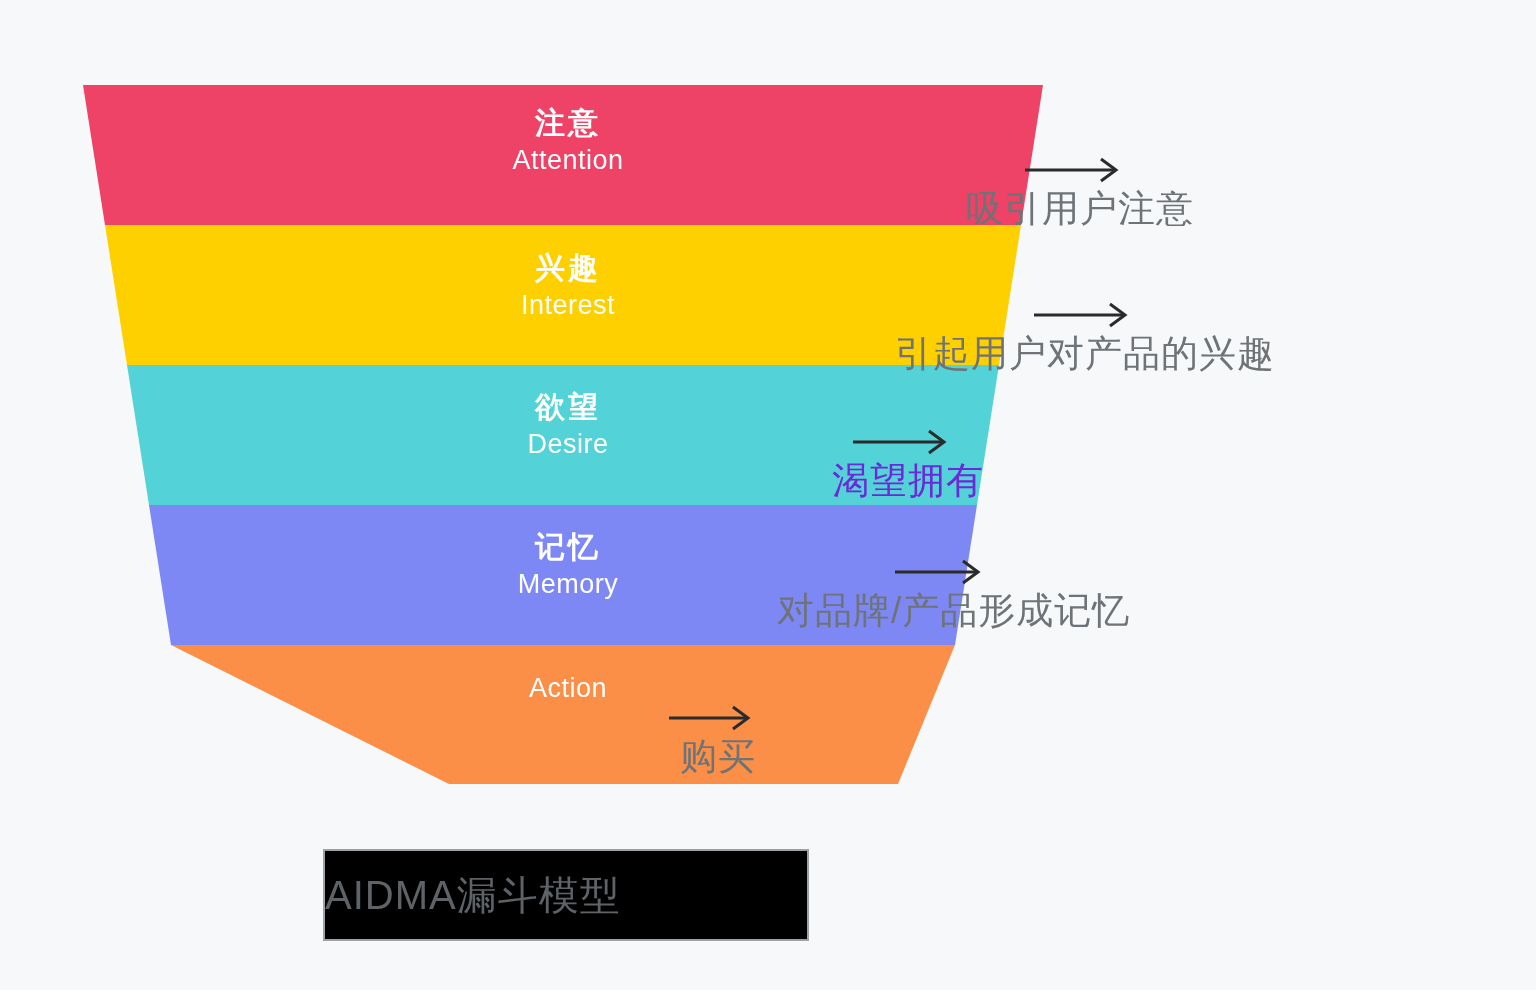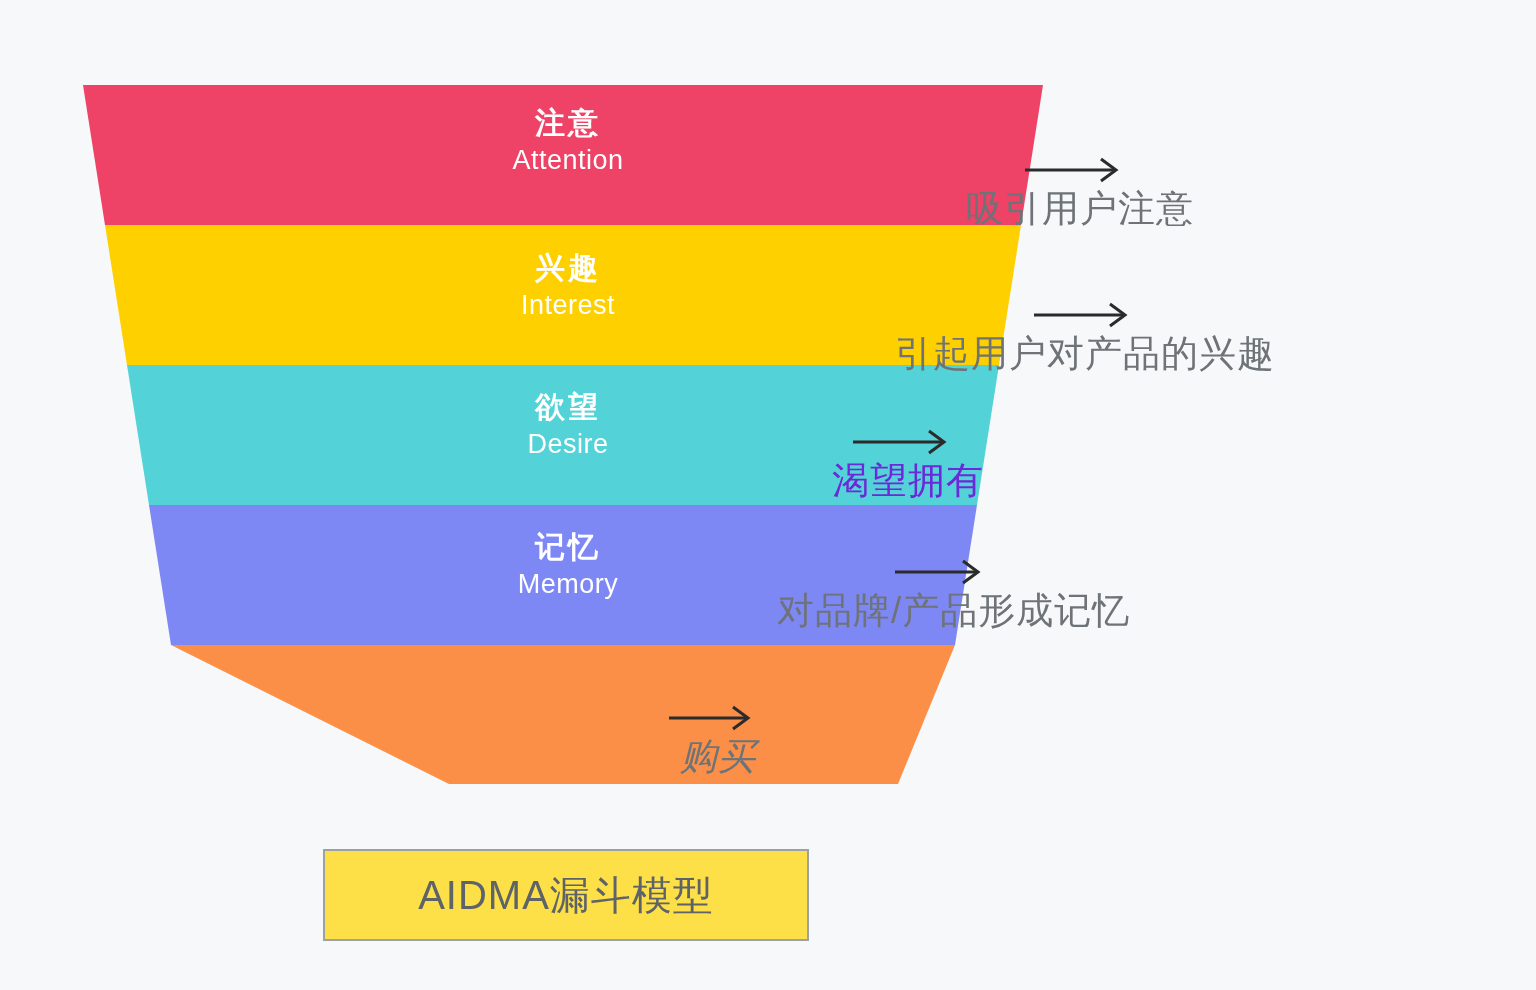"Action" span.en { html: none -> <span>Action</span> }
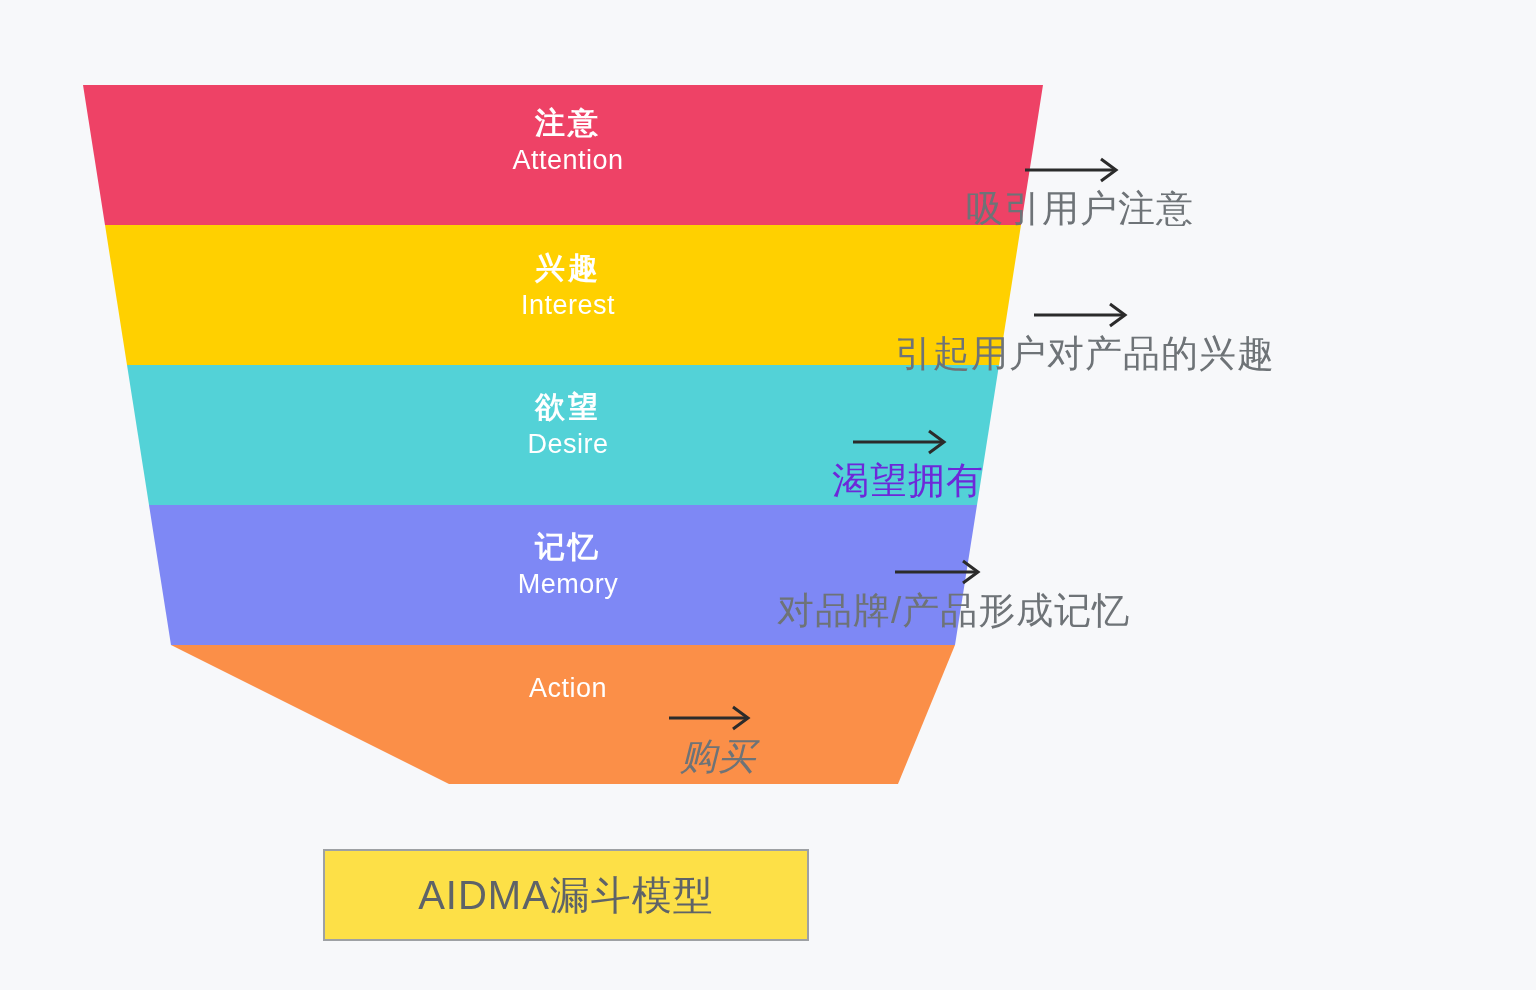"购买" div.callout { font-style: italic -> none }
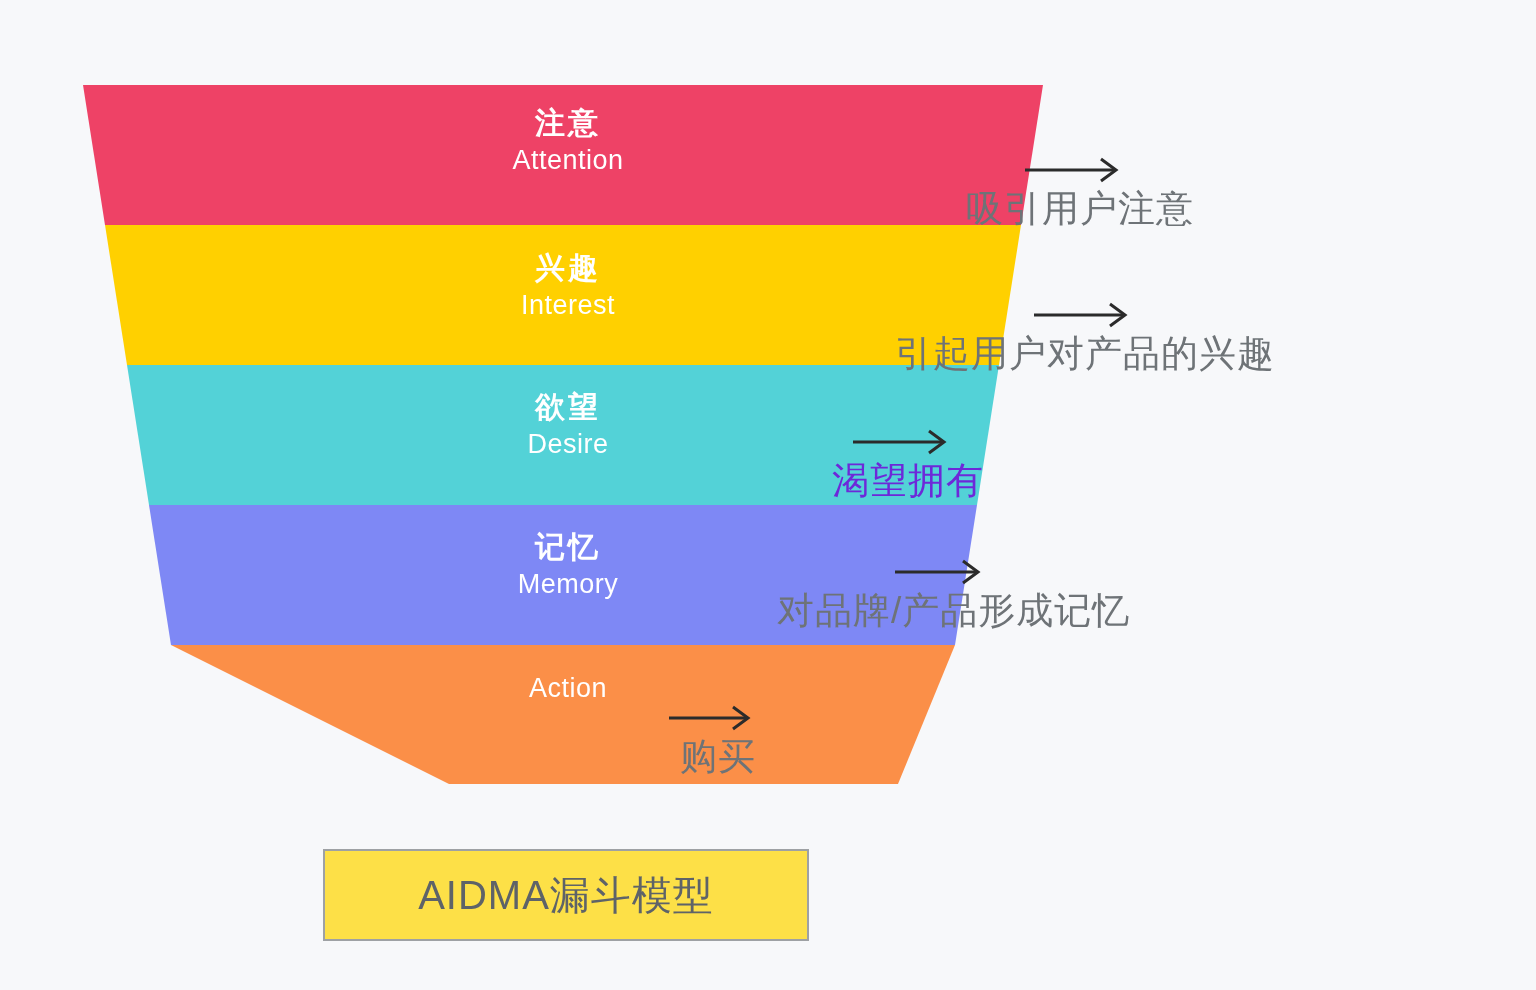"AIDMA漏斗模型" #caption-box { background: #fde047 -> #000000; justify-content: center -> none }
